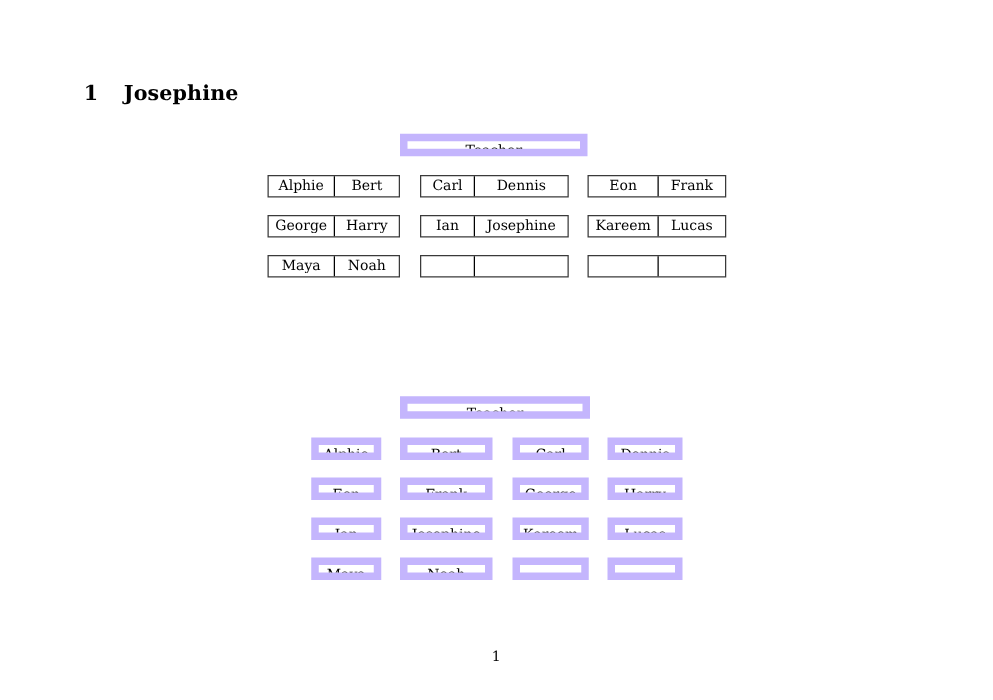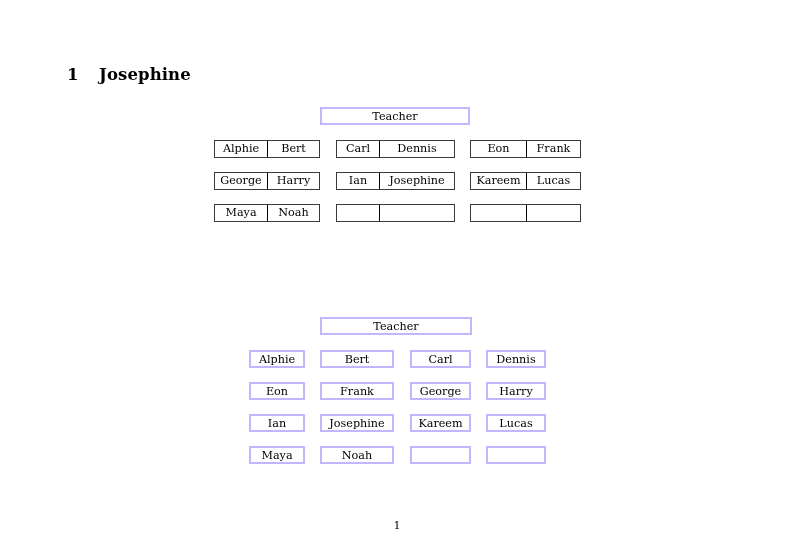"Teacher" .box { border: 2px solid #c4b5fd -> 6px solid #c4b5fd }
